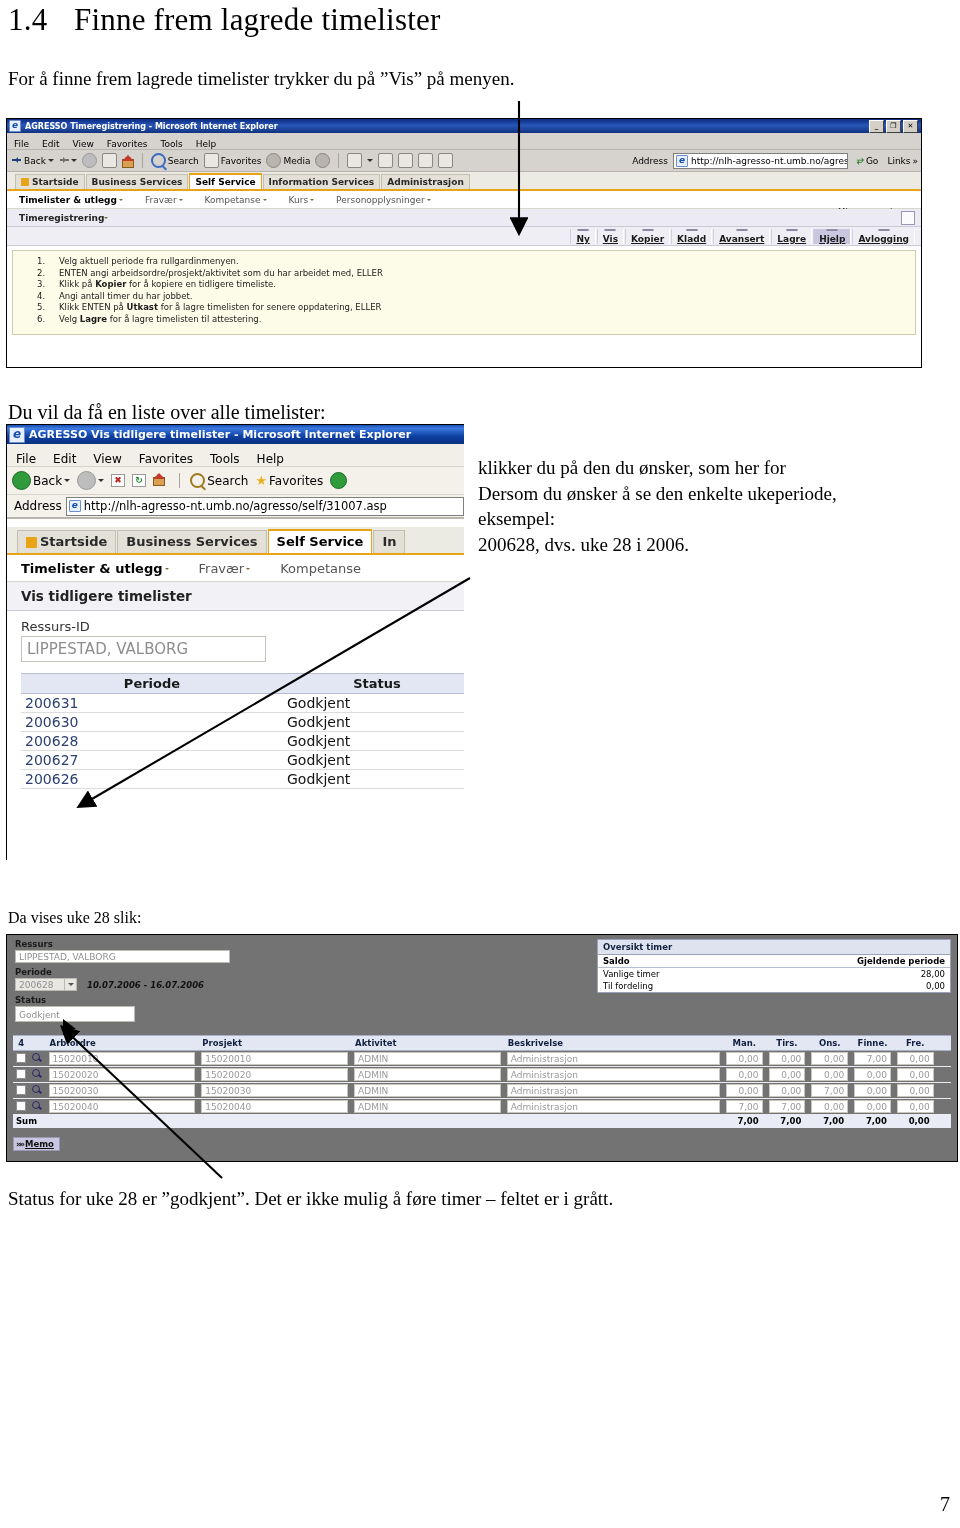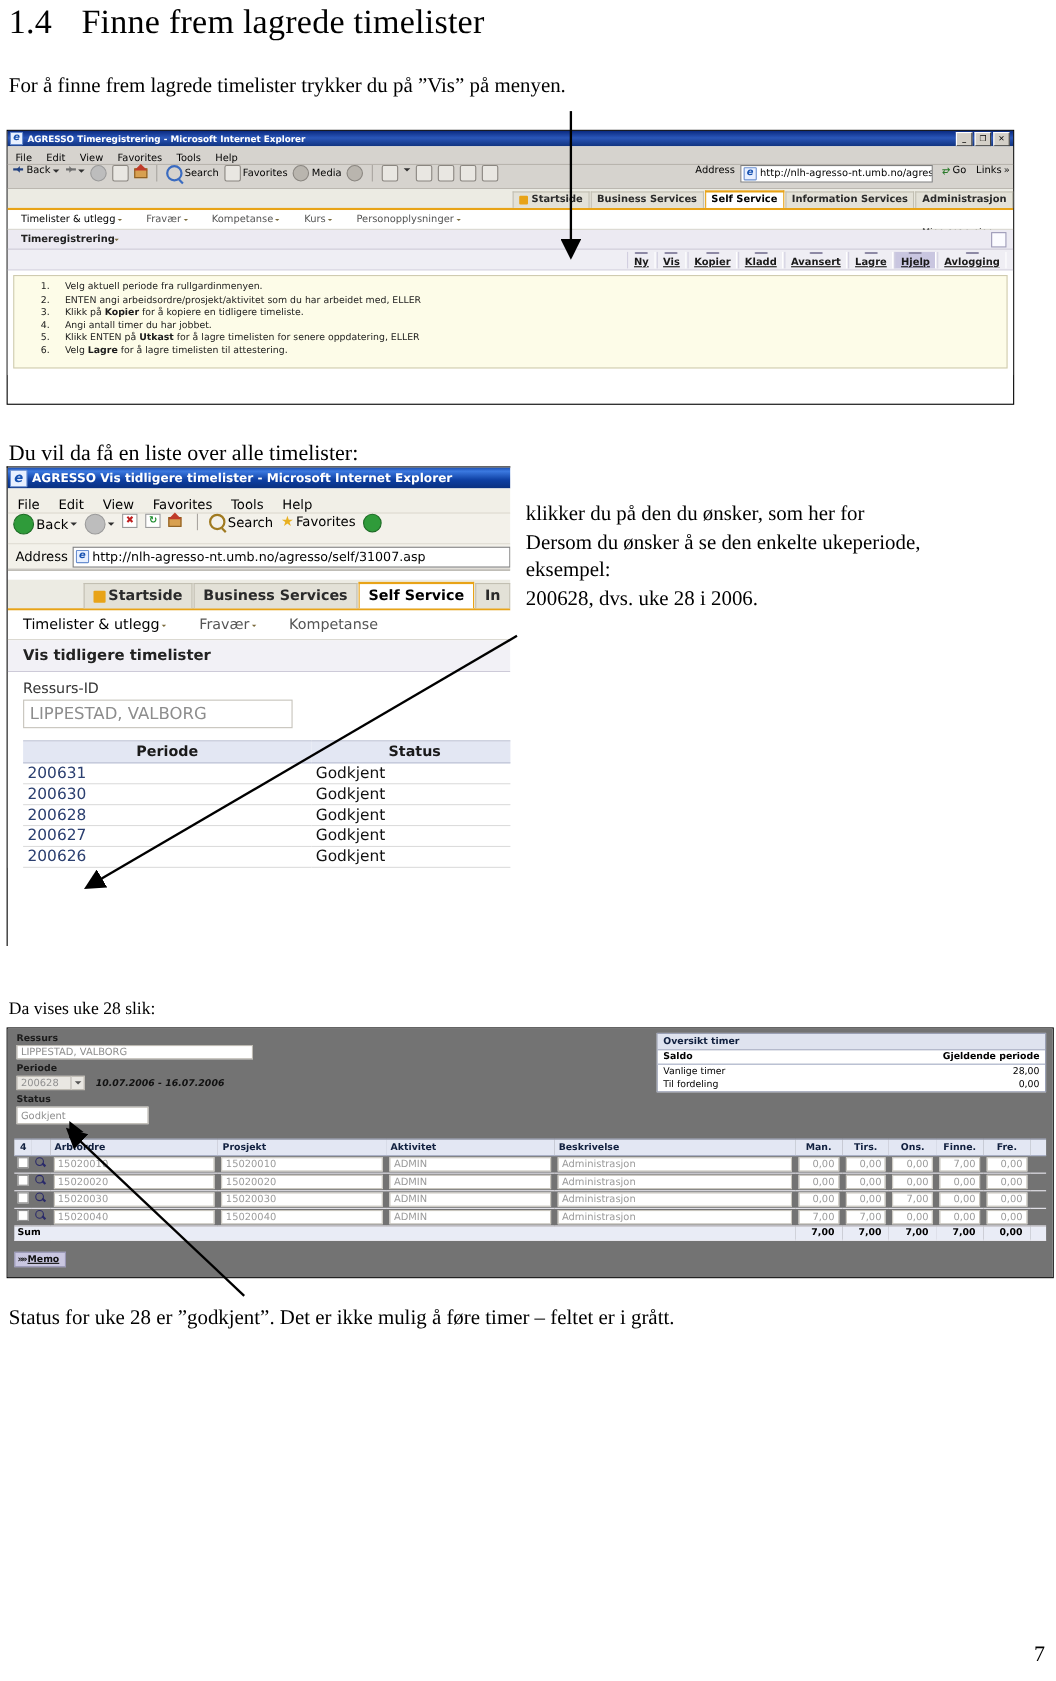"Back" .ie-toolbar { align-items: flex-start -> center }
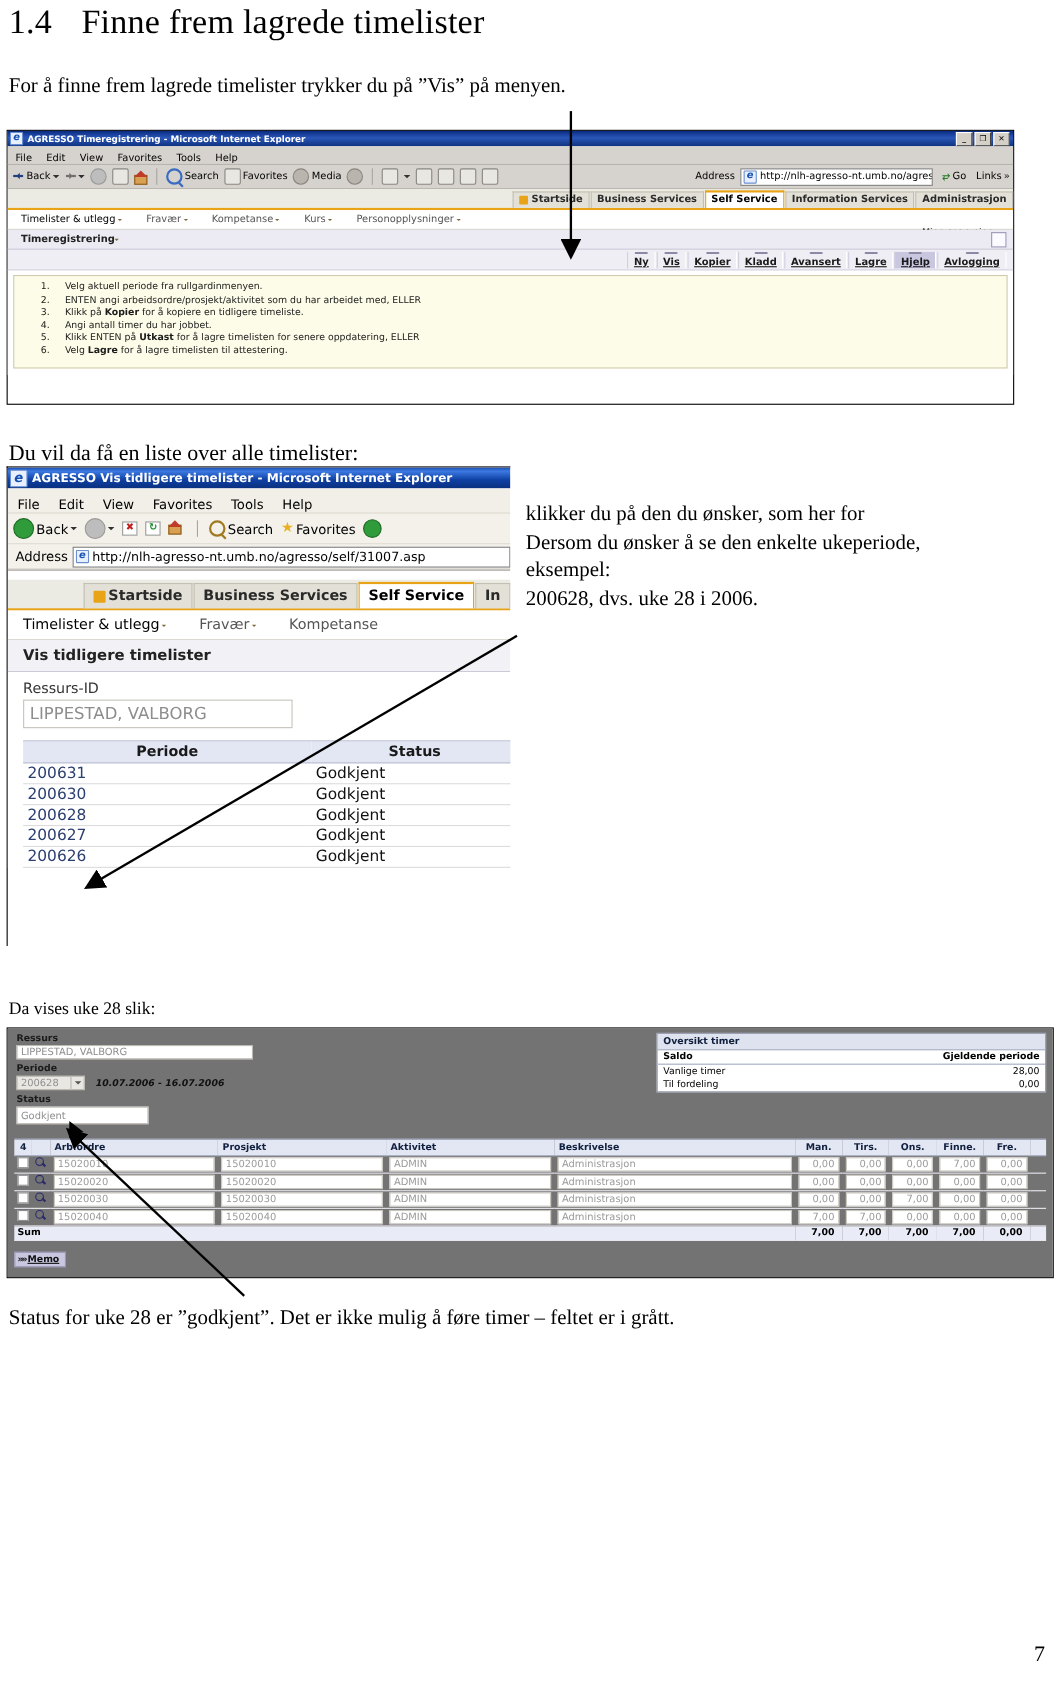"Startside" .ag-tabstrip { justify-content: flex-end -> none }
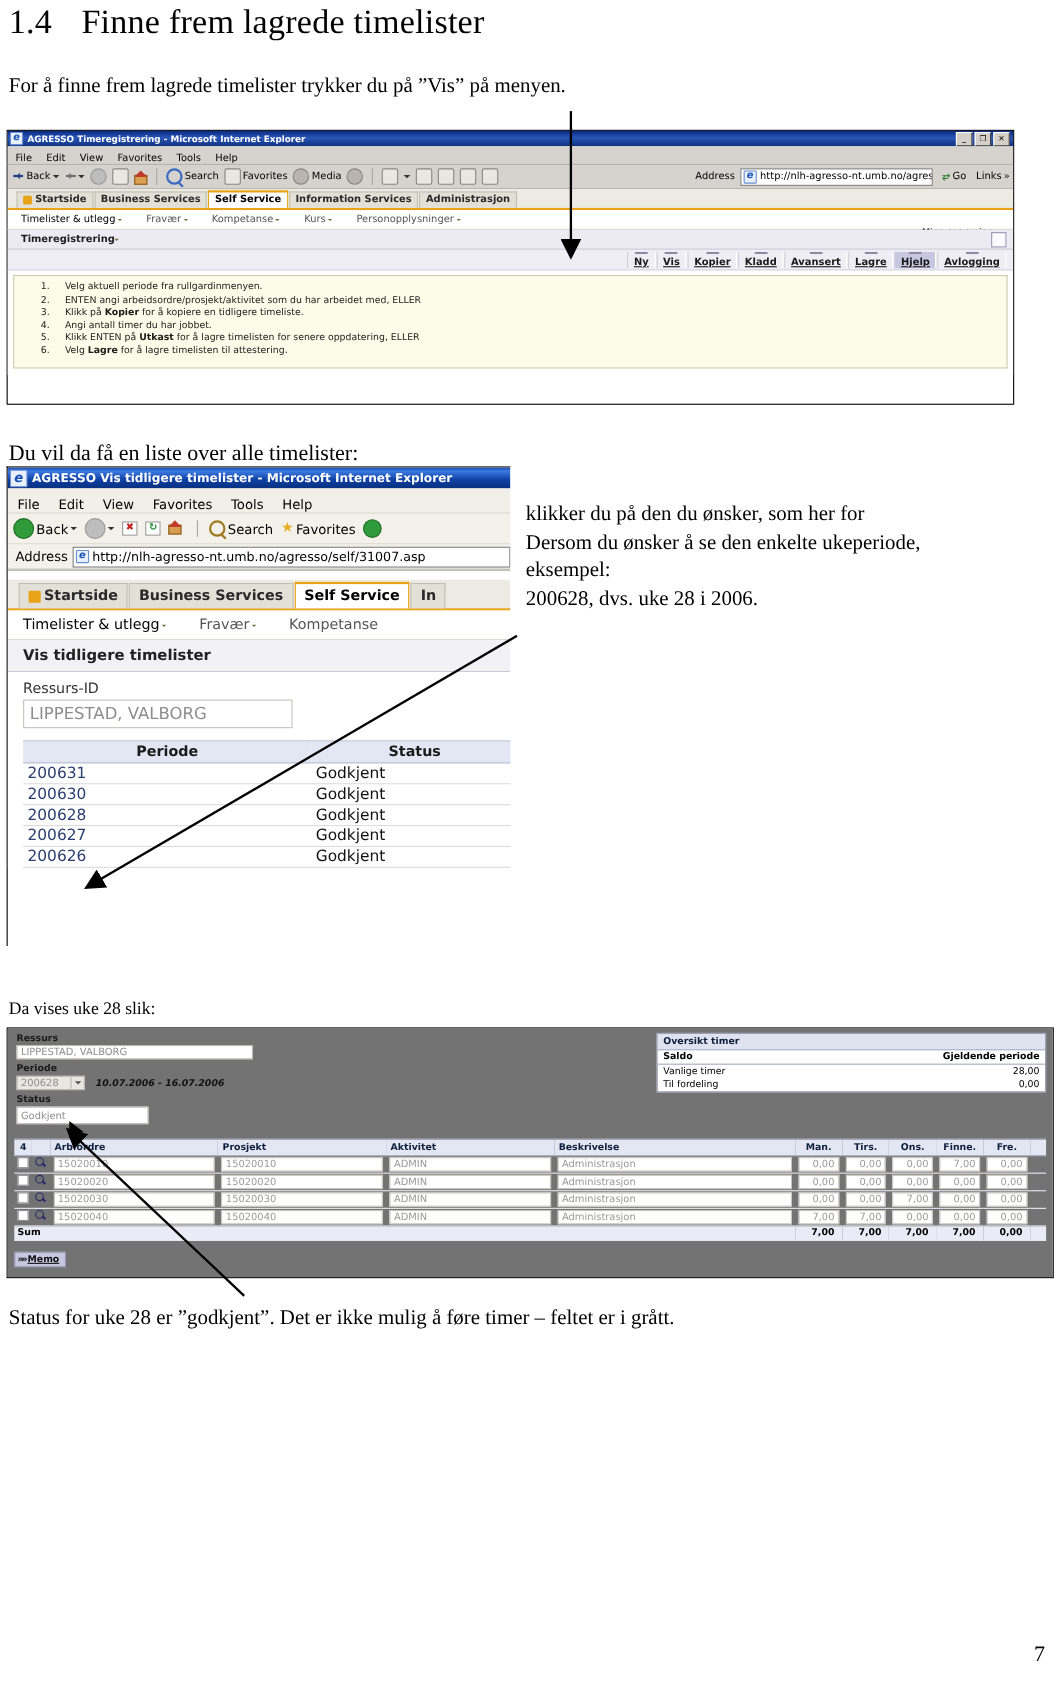"Timelister & utlegg" .ag-menu-item.strong { font-weight: normal -> bold }
